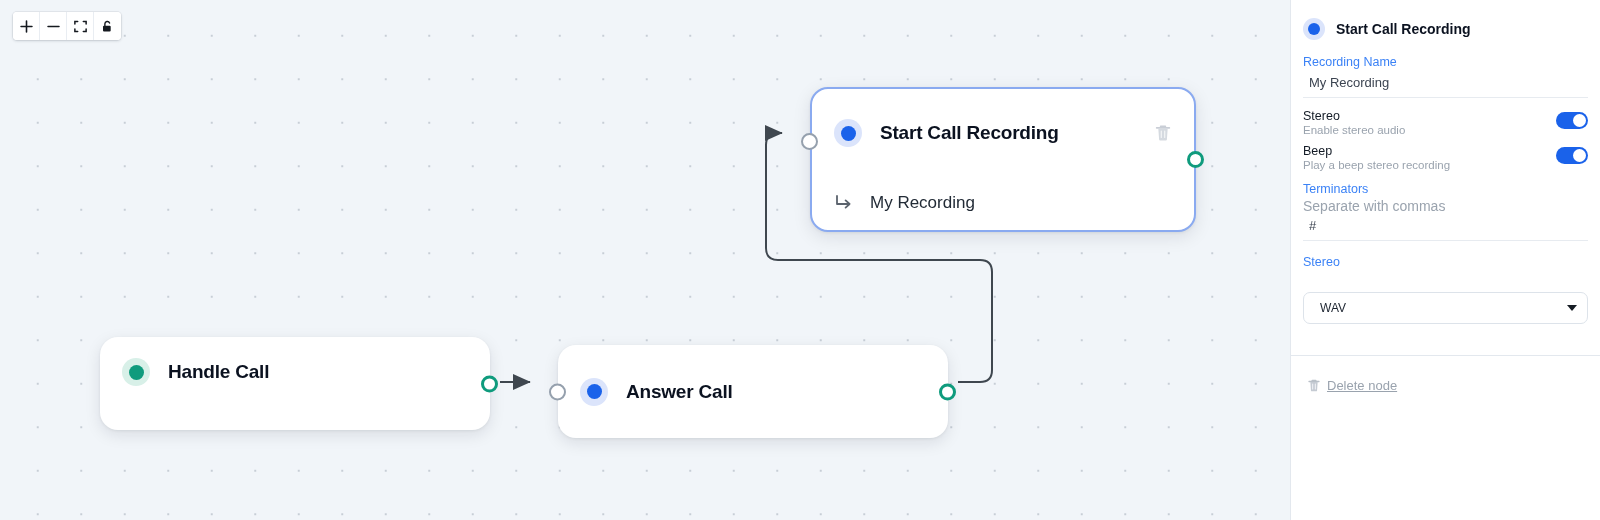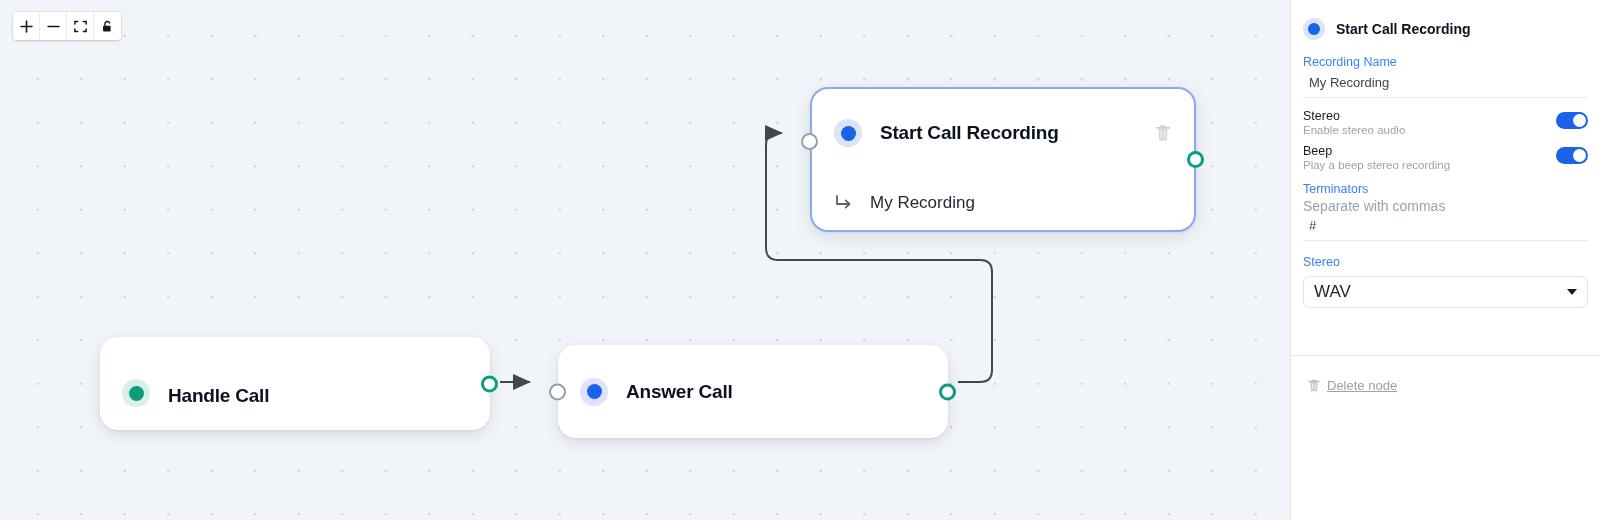"WAV" .select { font-size: 17px -> 12px; margin-top: 5px -> 21px; padding: 0 10px 0 10px -> 0 10px 0 16px }
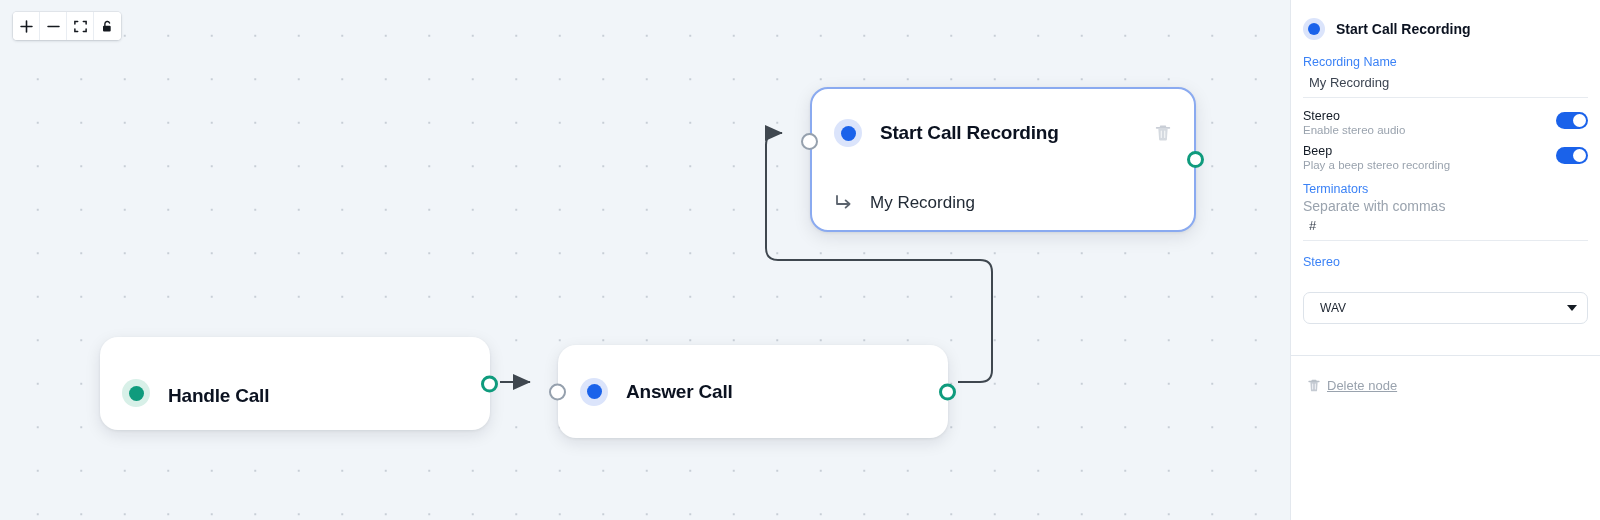"Handle Call" div.node-row { align-items: flex-end -> none }
